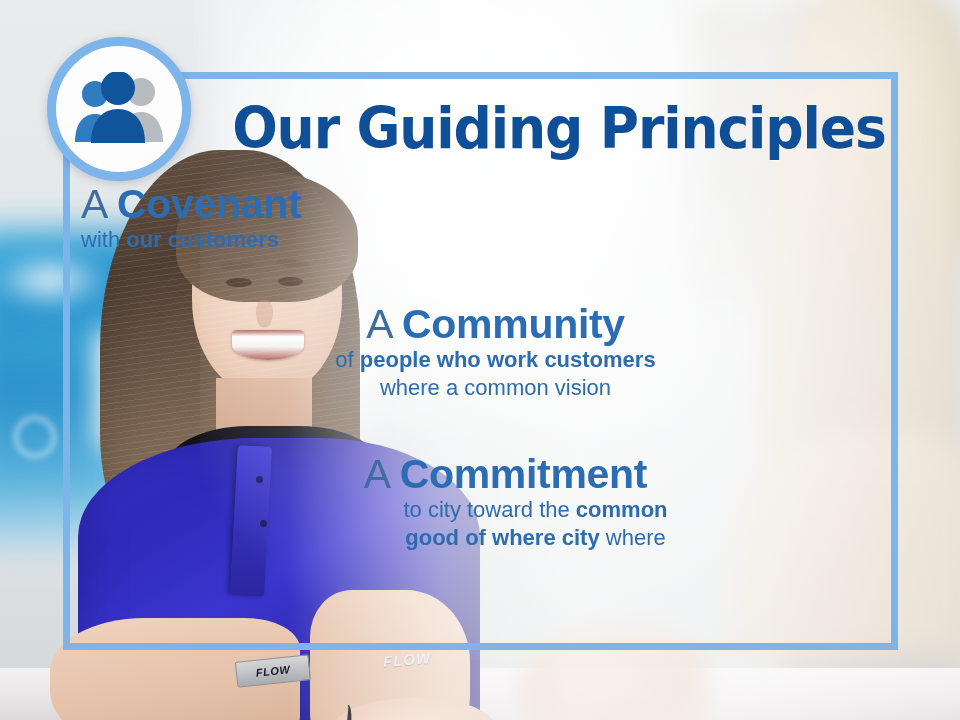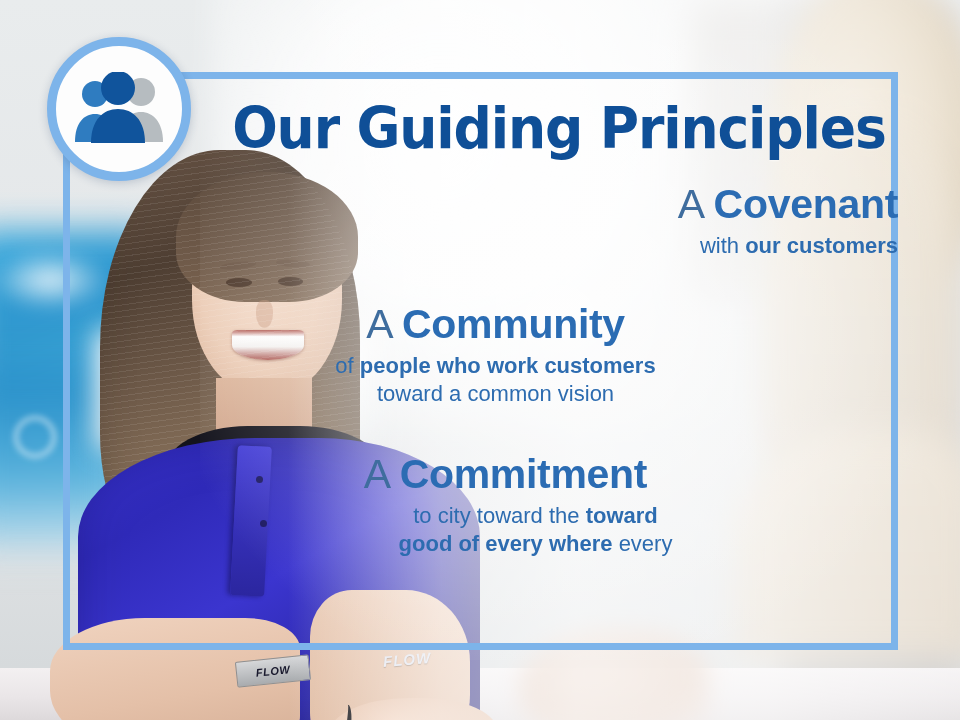"A Covenant" .p1 { text-align: right -> left }
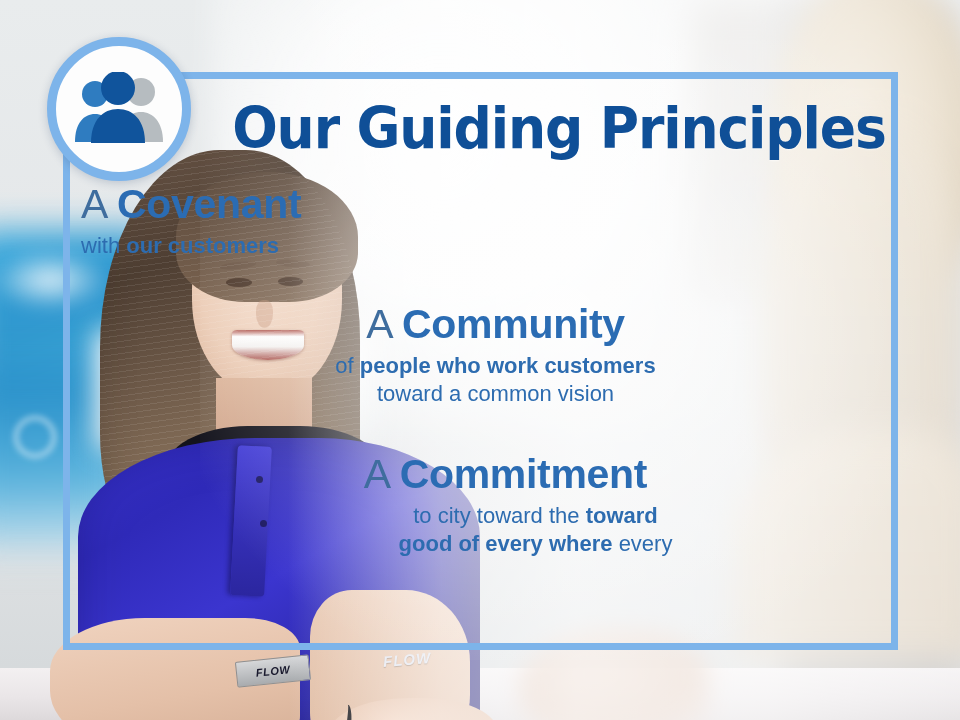"with our customers" .p-sub { margin-top: 6px -> none }
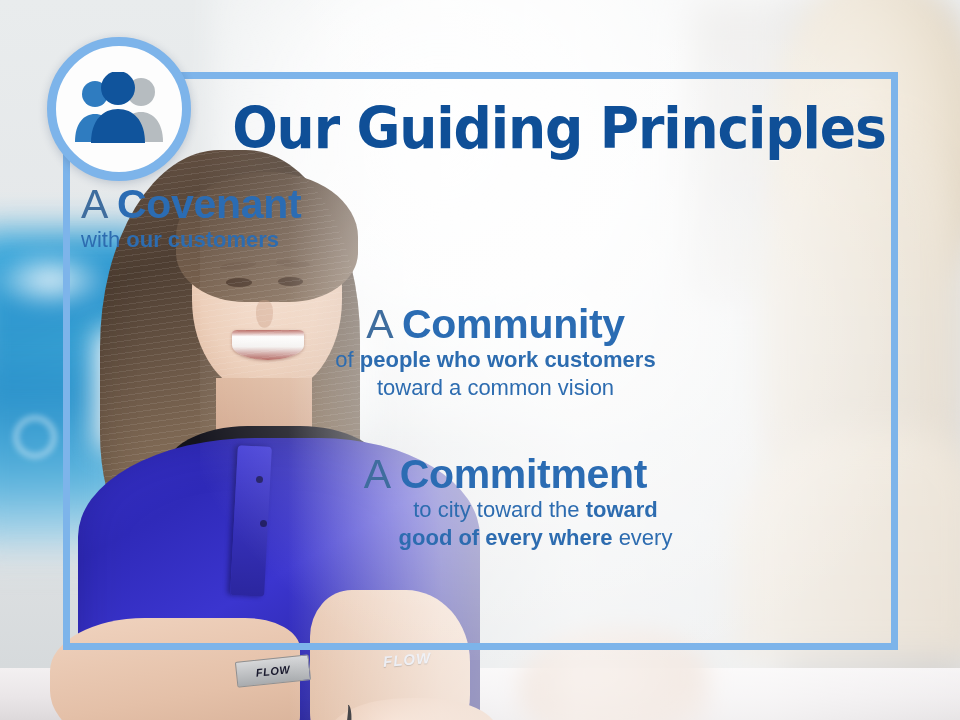"toward a common vision" span { text: toward -> where }
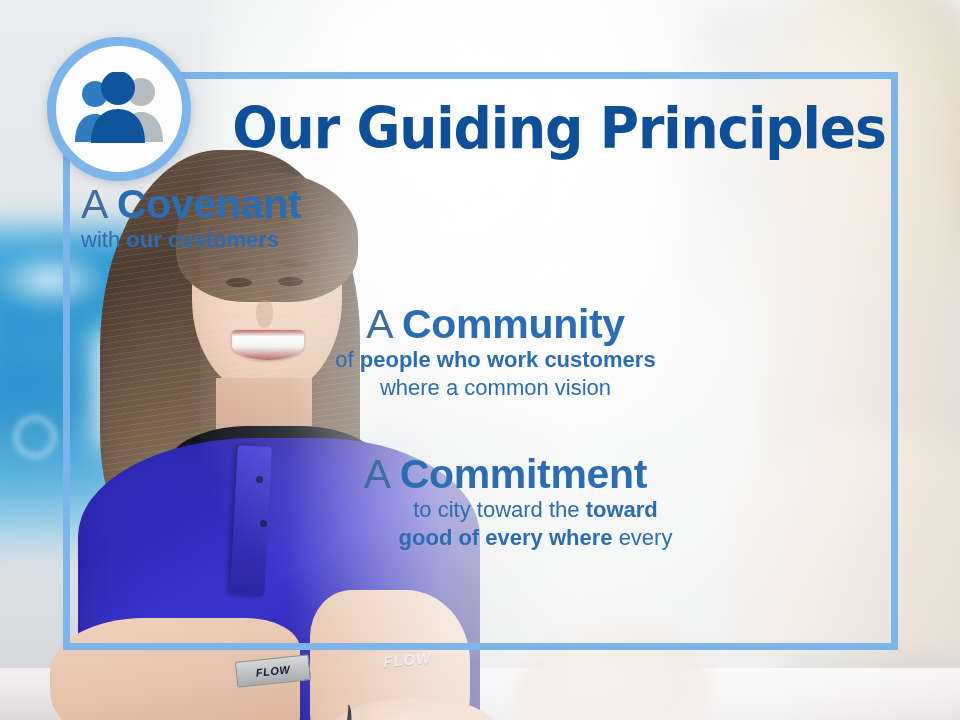"toward" b { text: toward -> common }
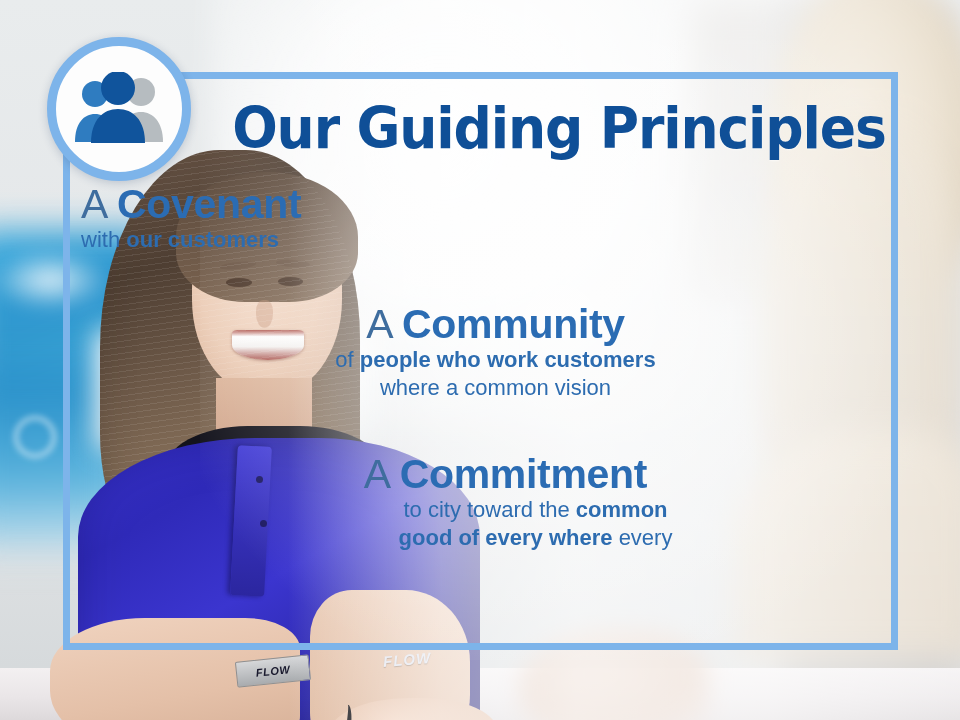"good of every where" b { text: every where -> where city }
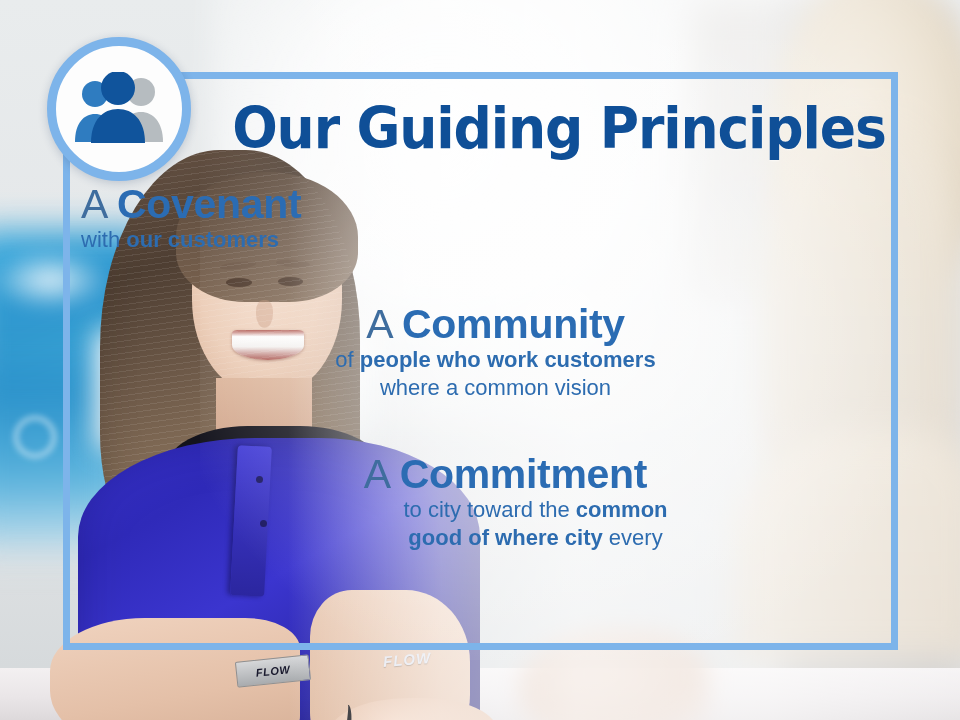"every" span { text: every -> where }
